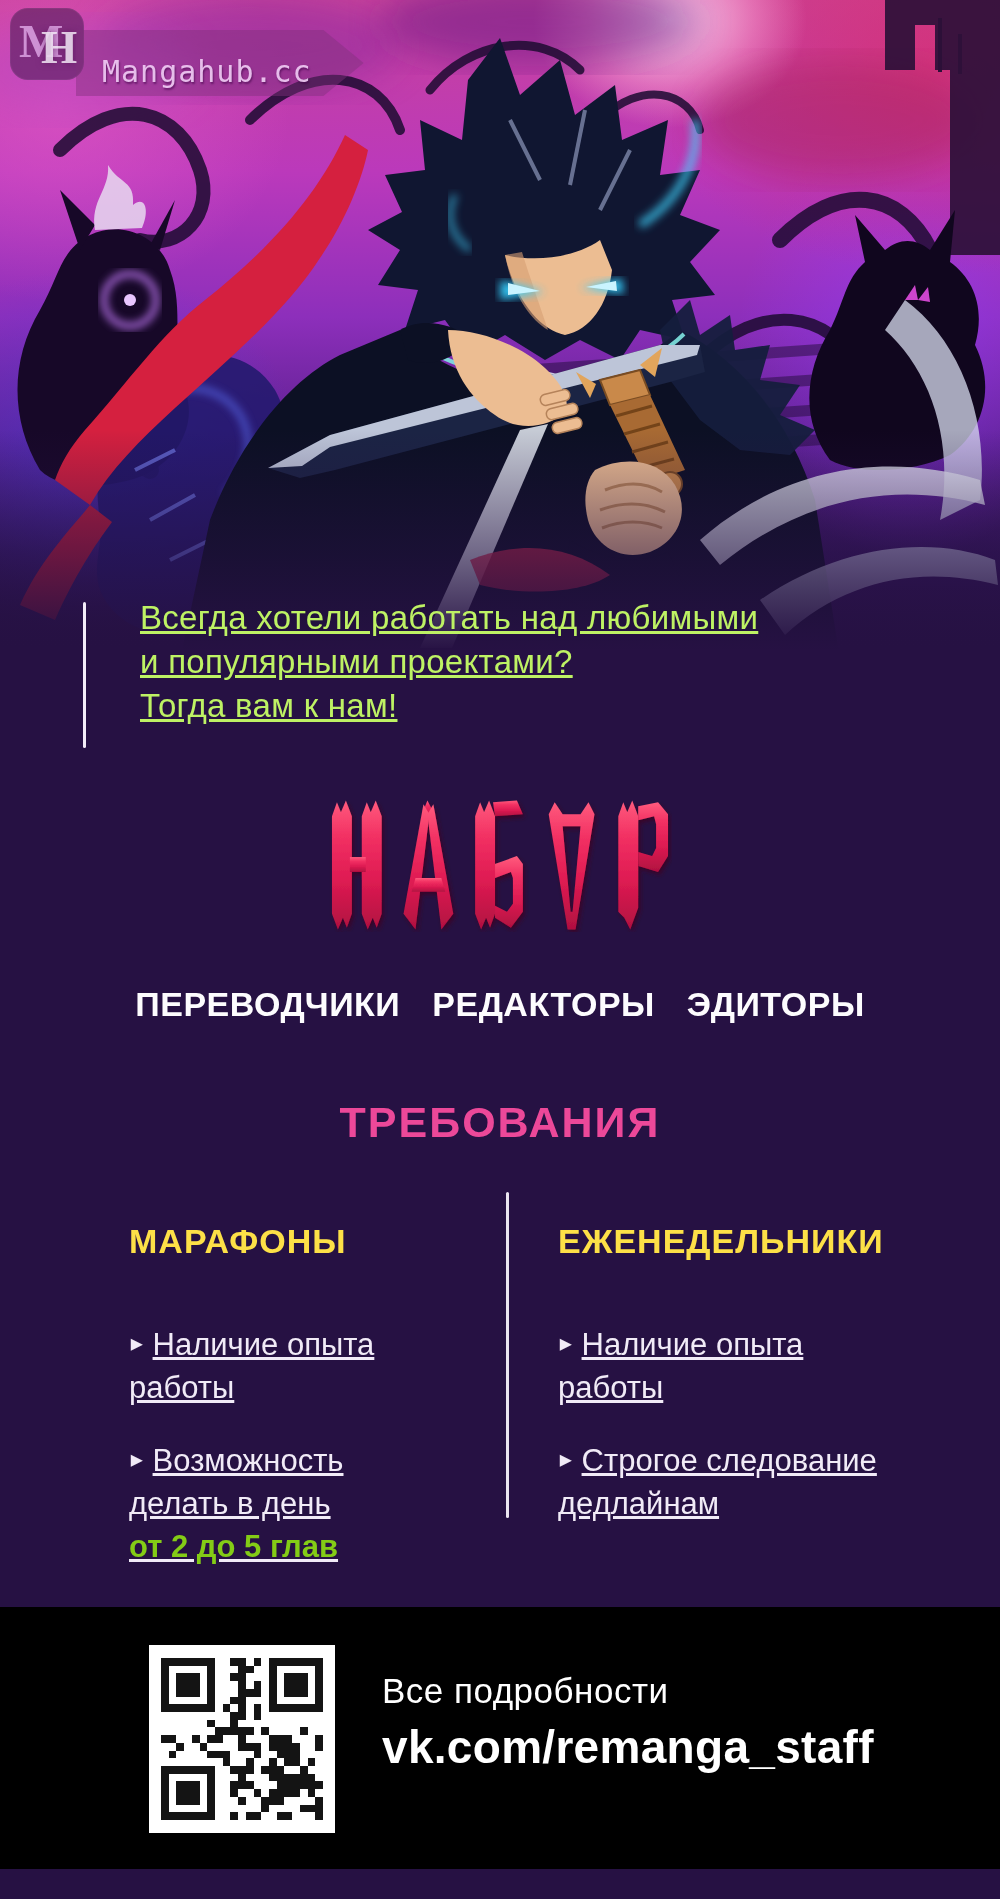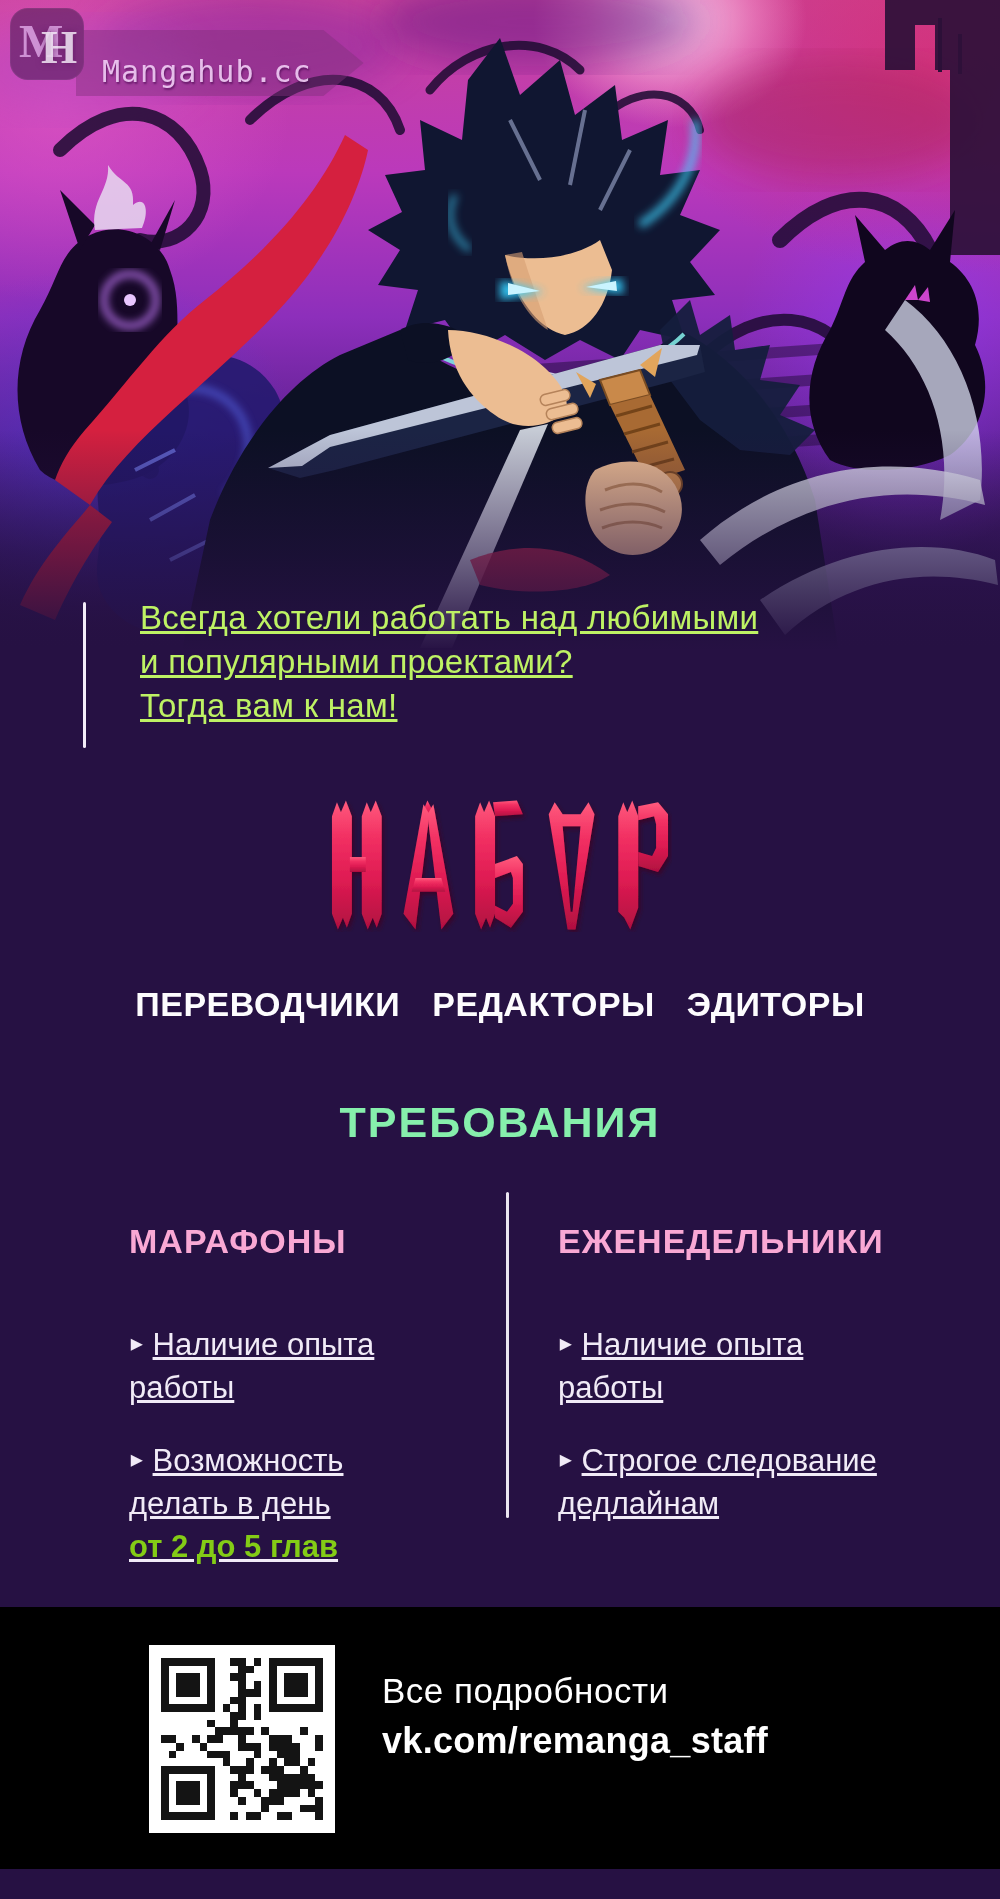"ТРЕБОВАНИЯ" .req-heading { color: #86efac -> #ec4899 }
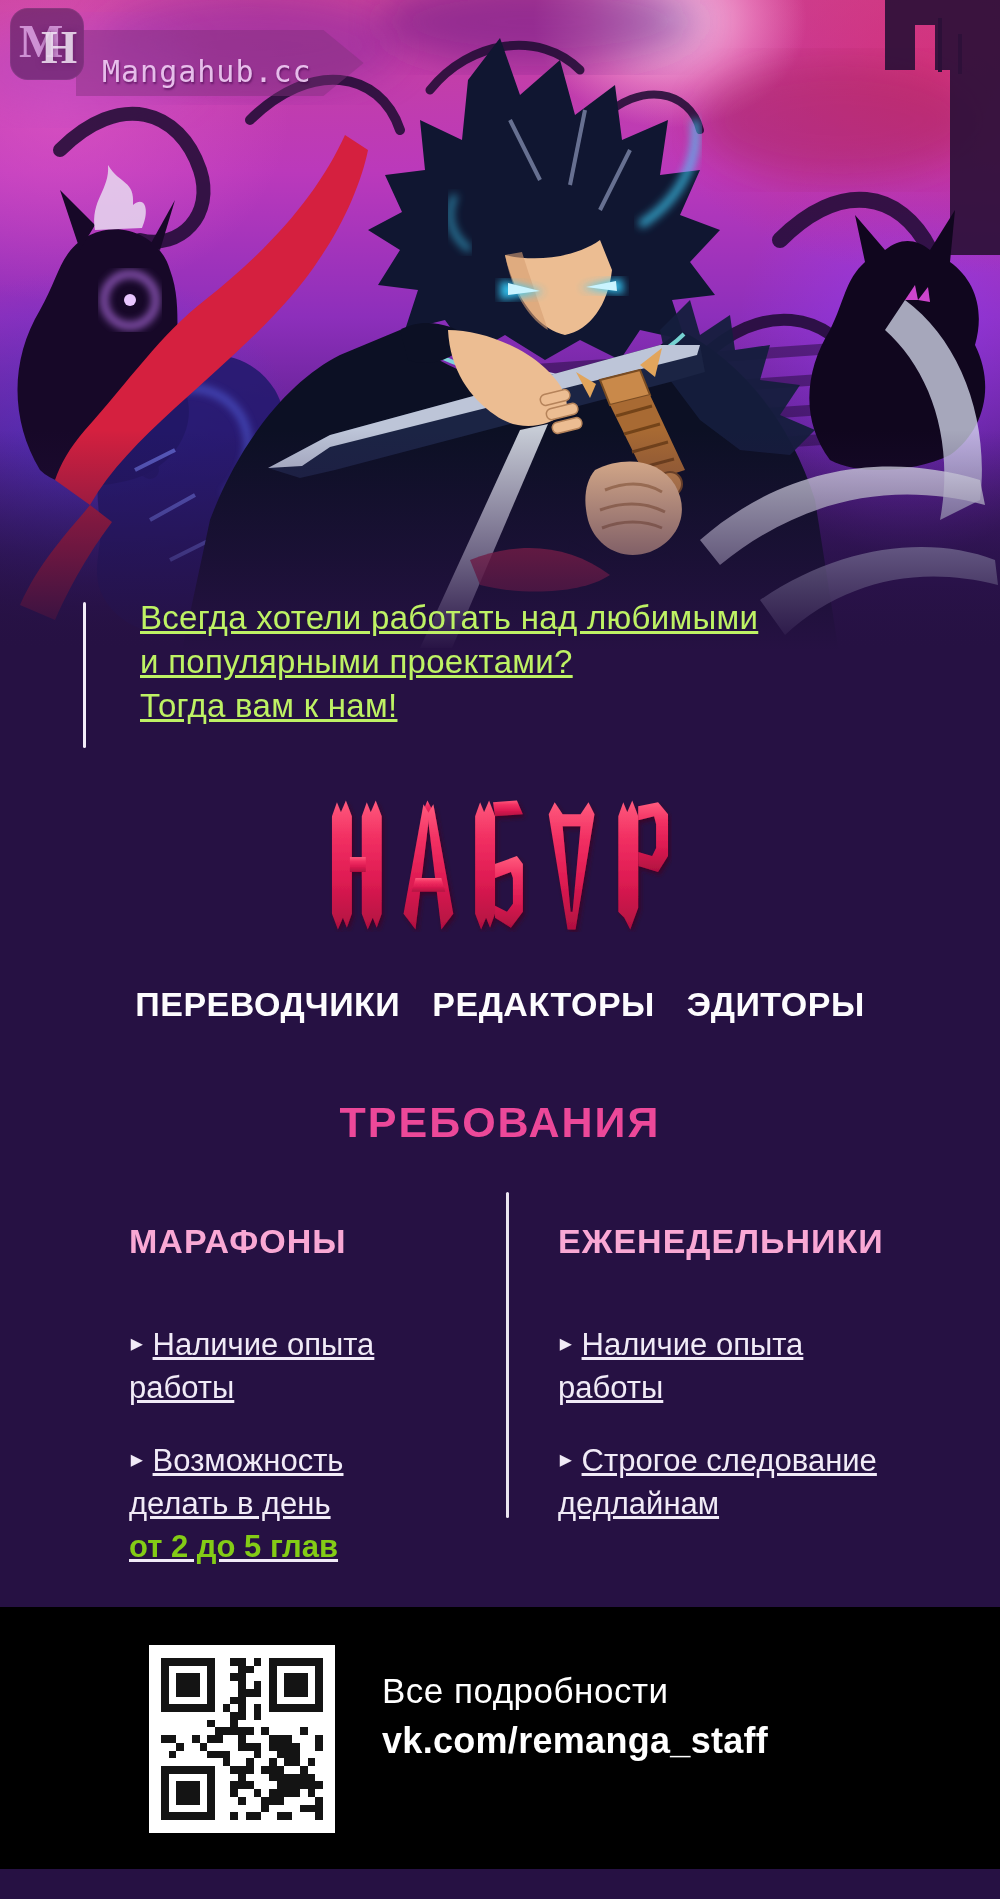"МАРАФОНЫ" .col h3 { color: #f9a8d4 -> #fde047 }
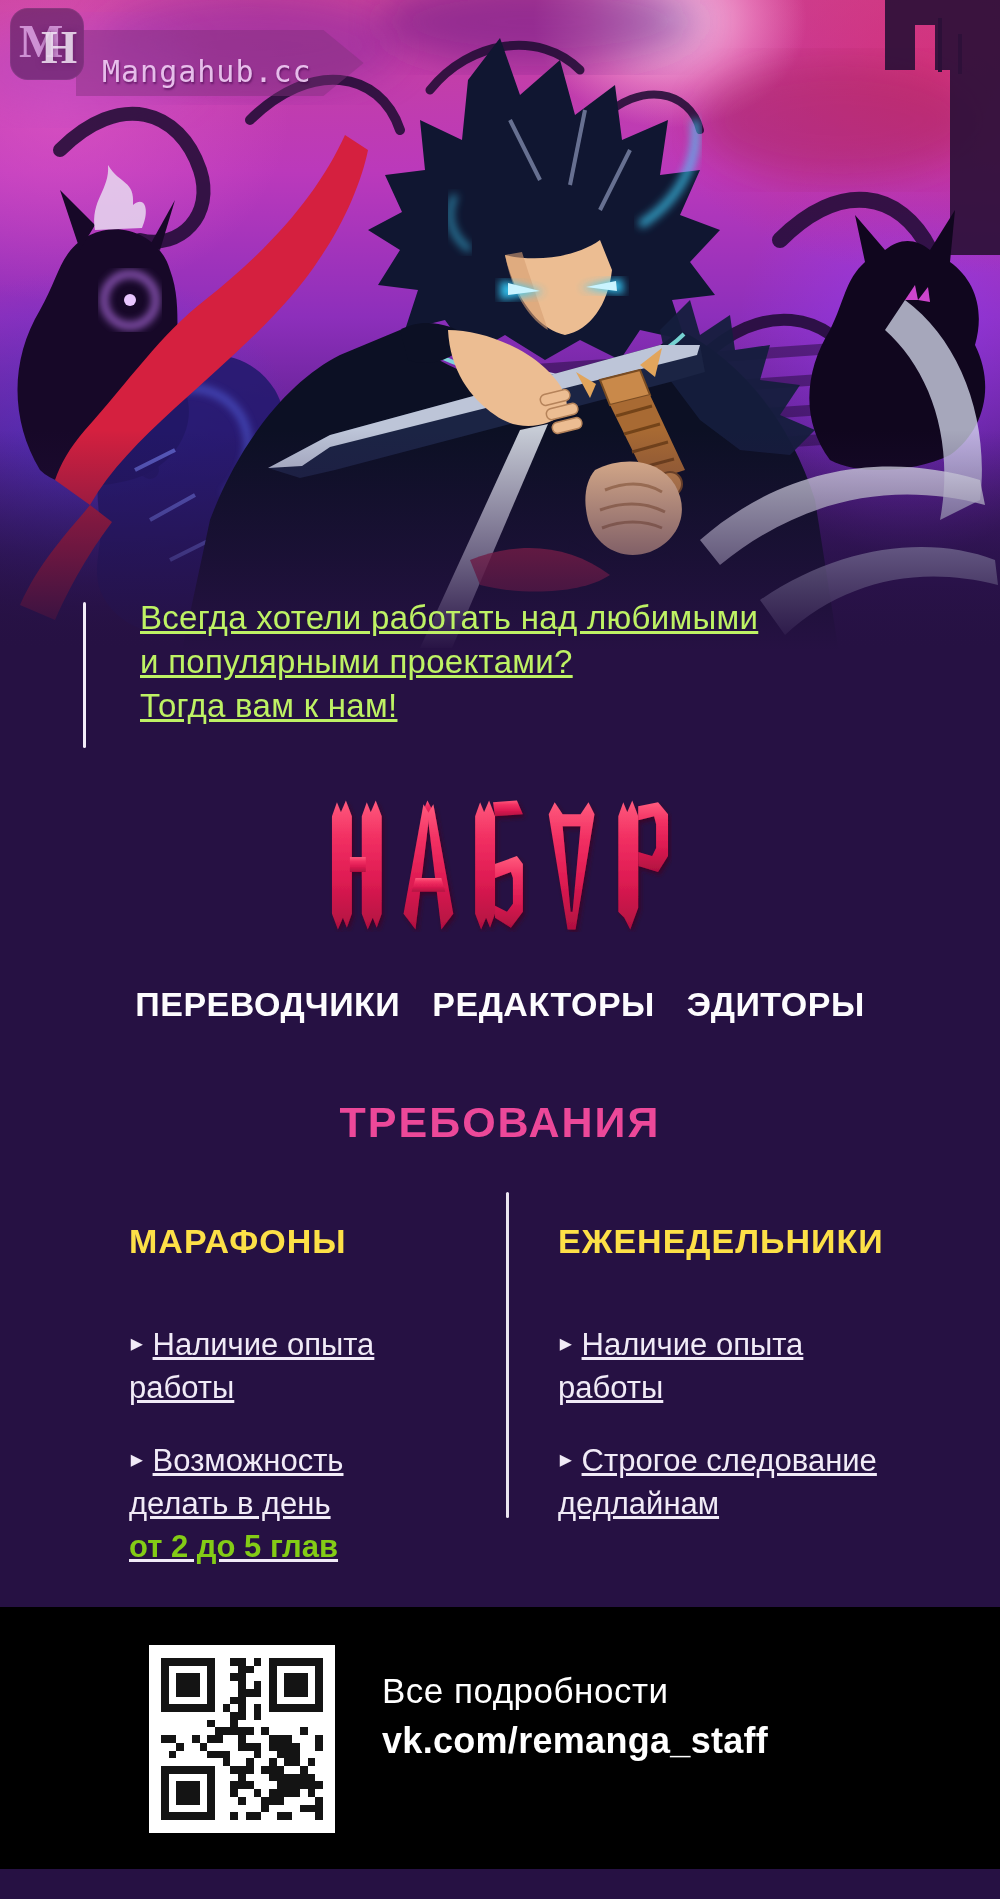"vk.com/remanga_staff" .band-line2 { font-size: 36px -> 46px }
